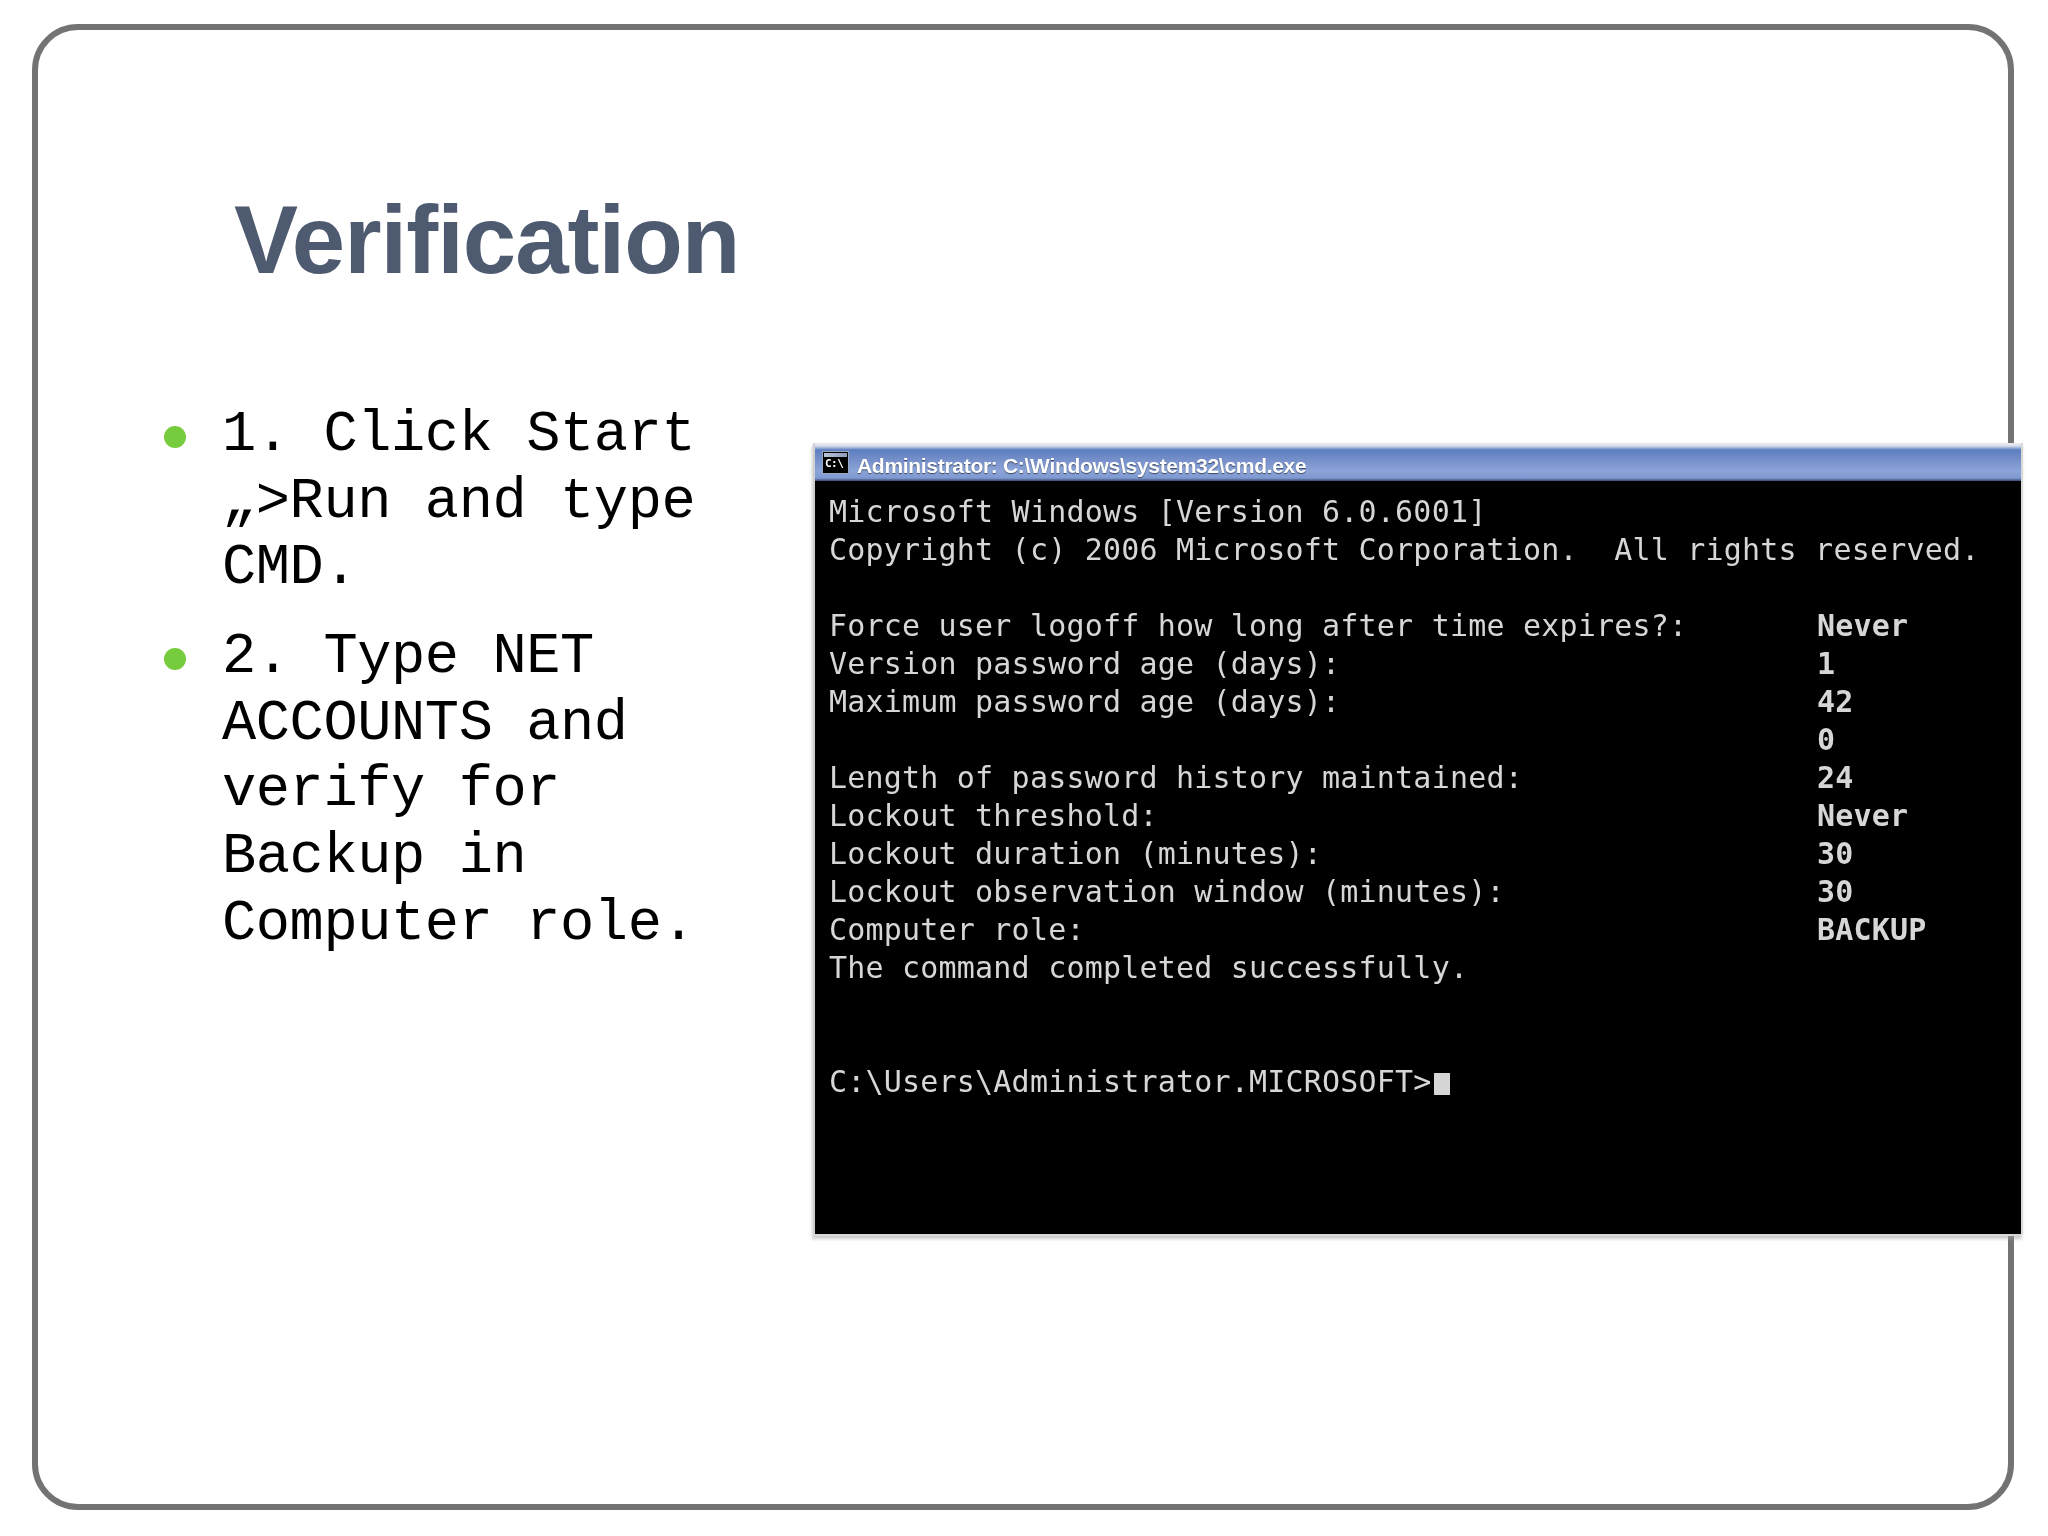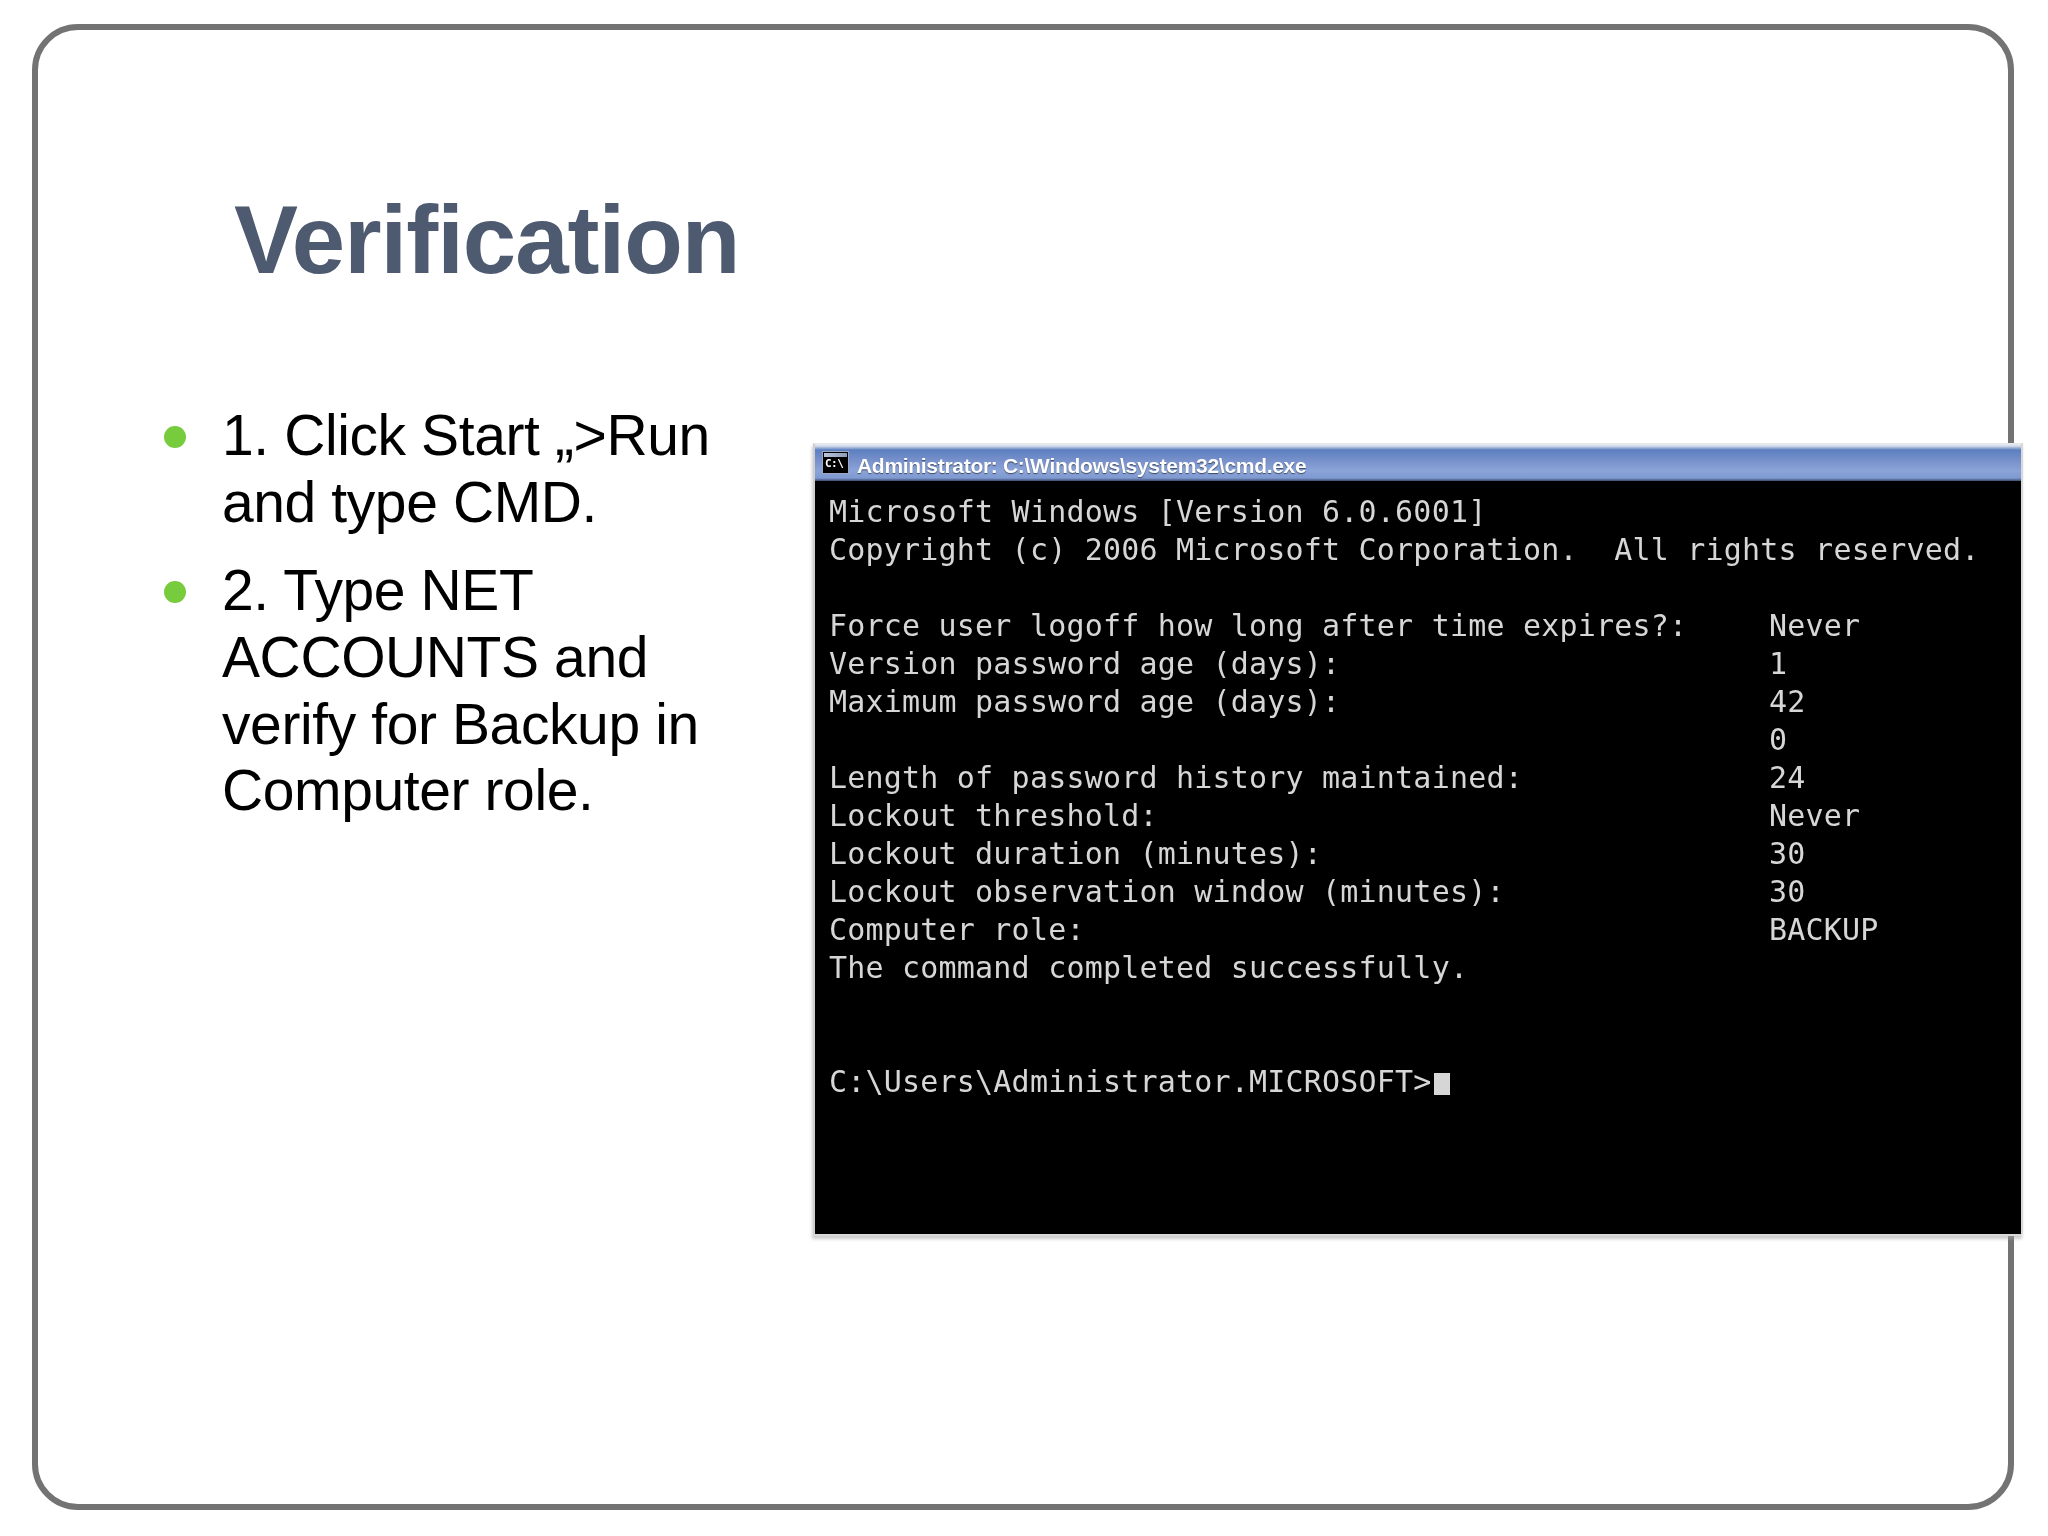"1. Click Start „>Run and" .bullet-item { font-family: none -> Liberation Mono, monospace }
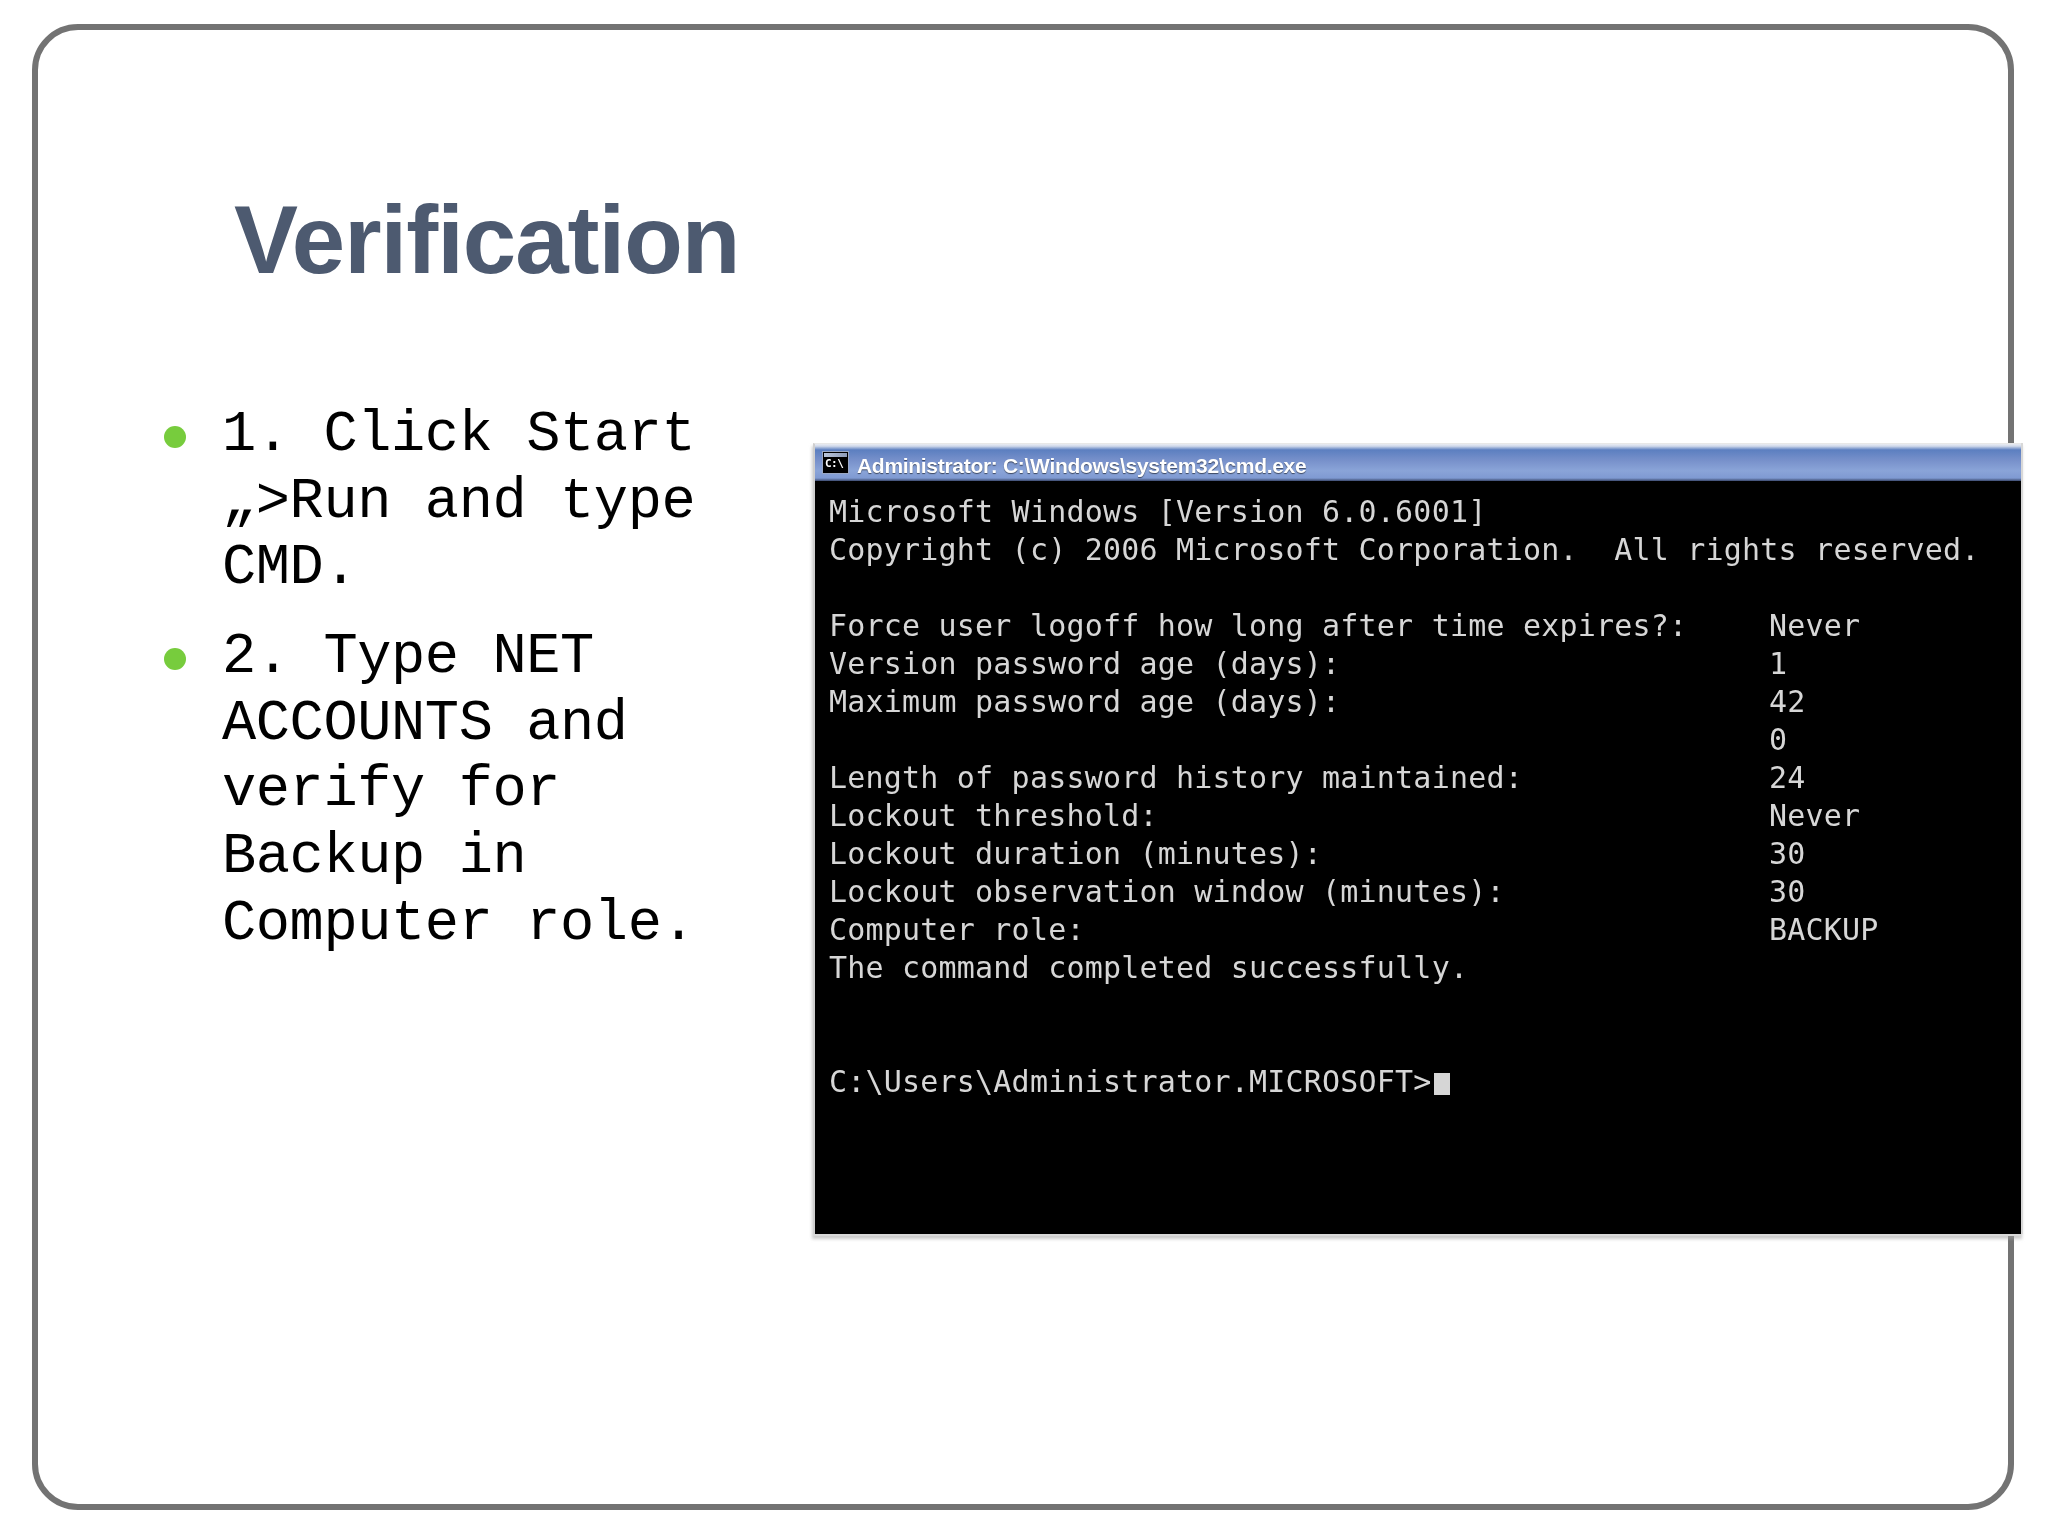"Never" .c-row .c-value { font-weight: none -> bold; left: 940px -> 988px }
